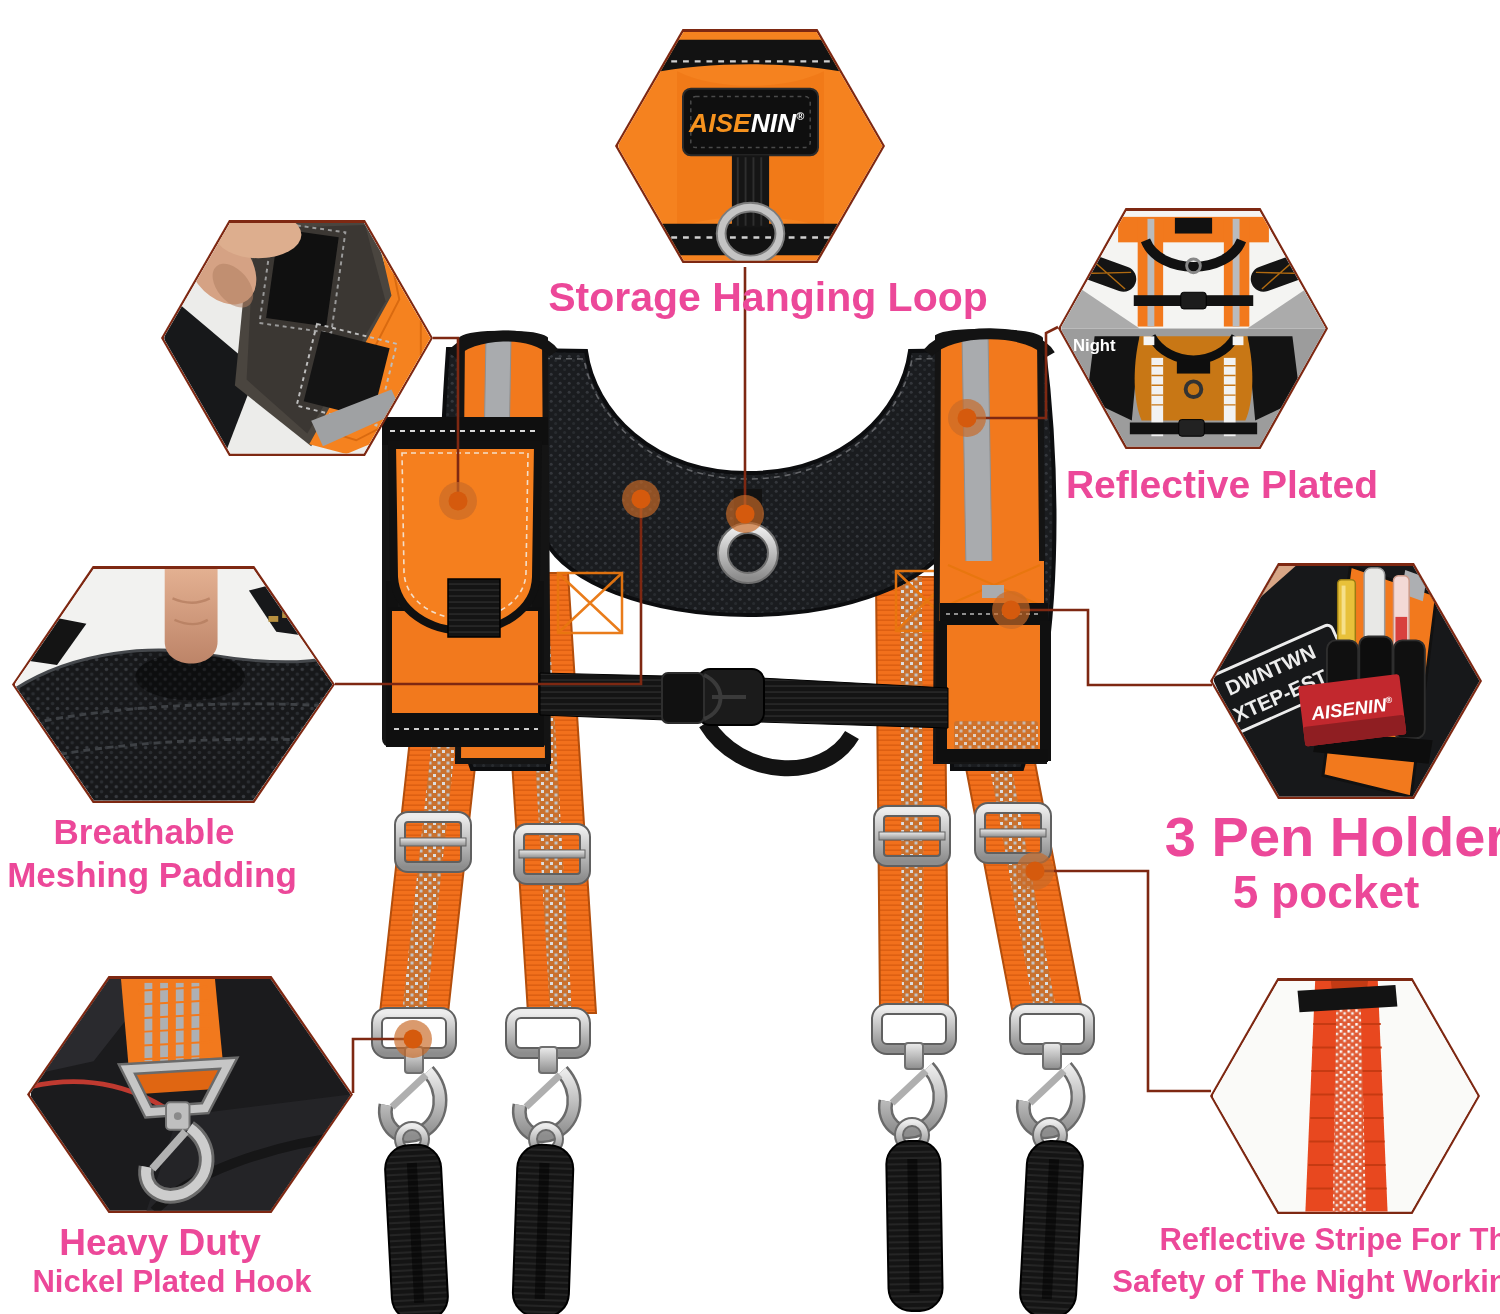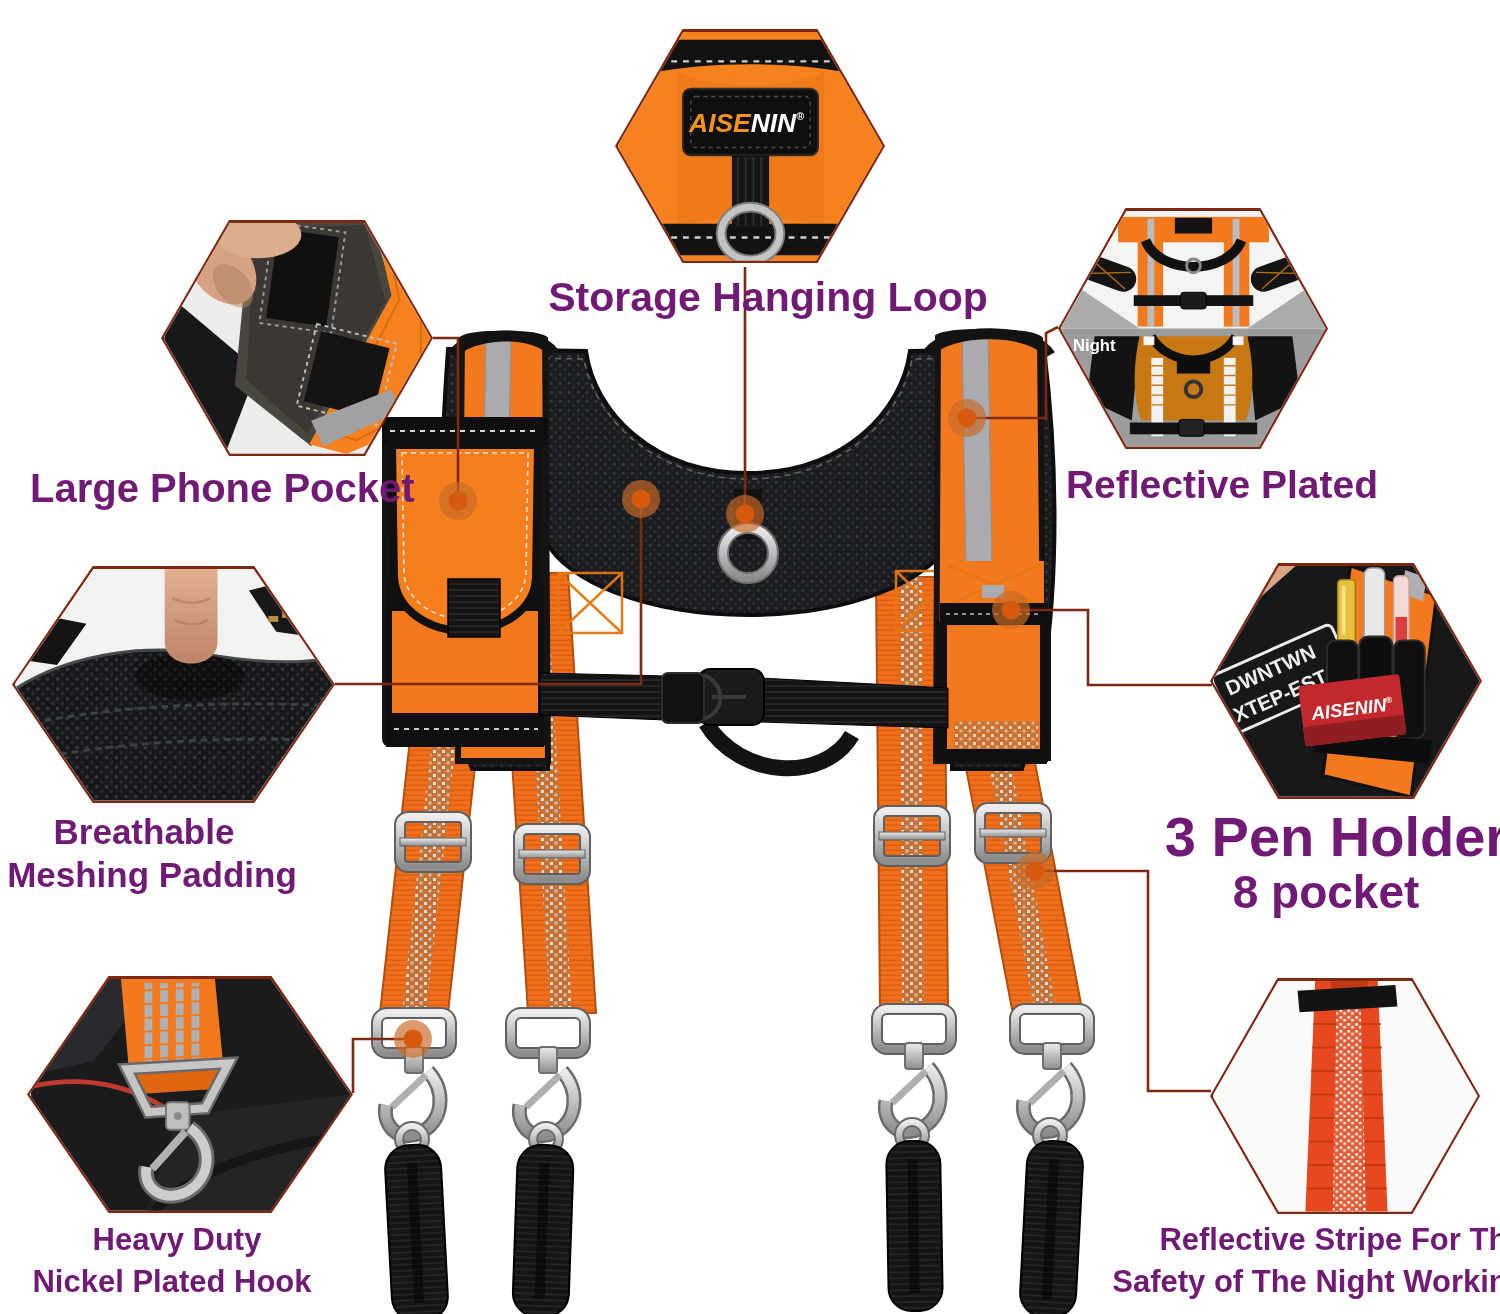"Storage Hanging Loop" .cap { color: #701a75 -> #ec4899 }
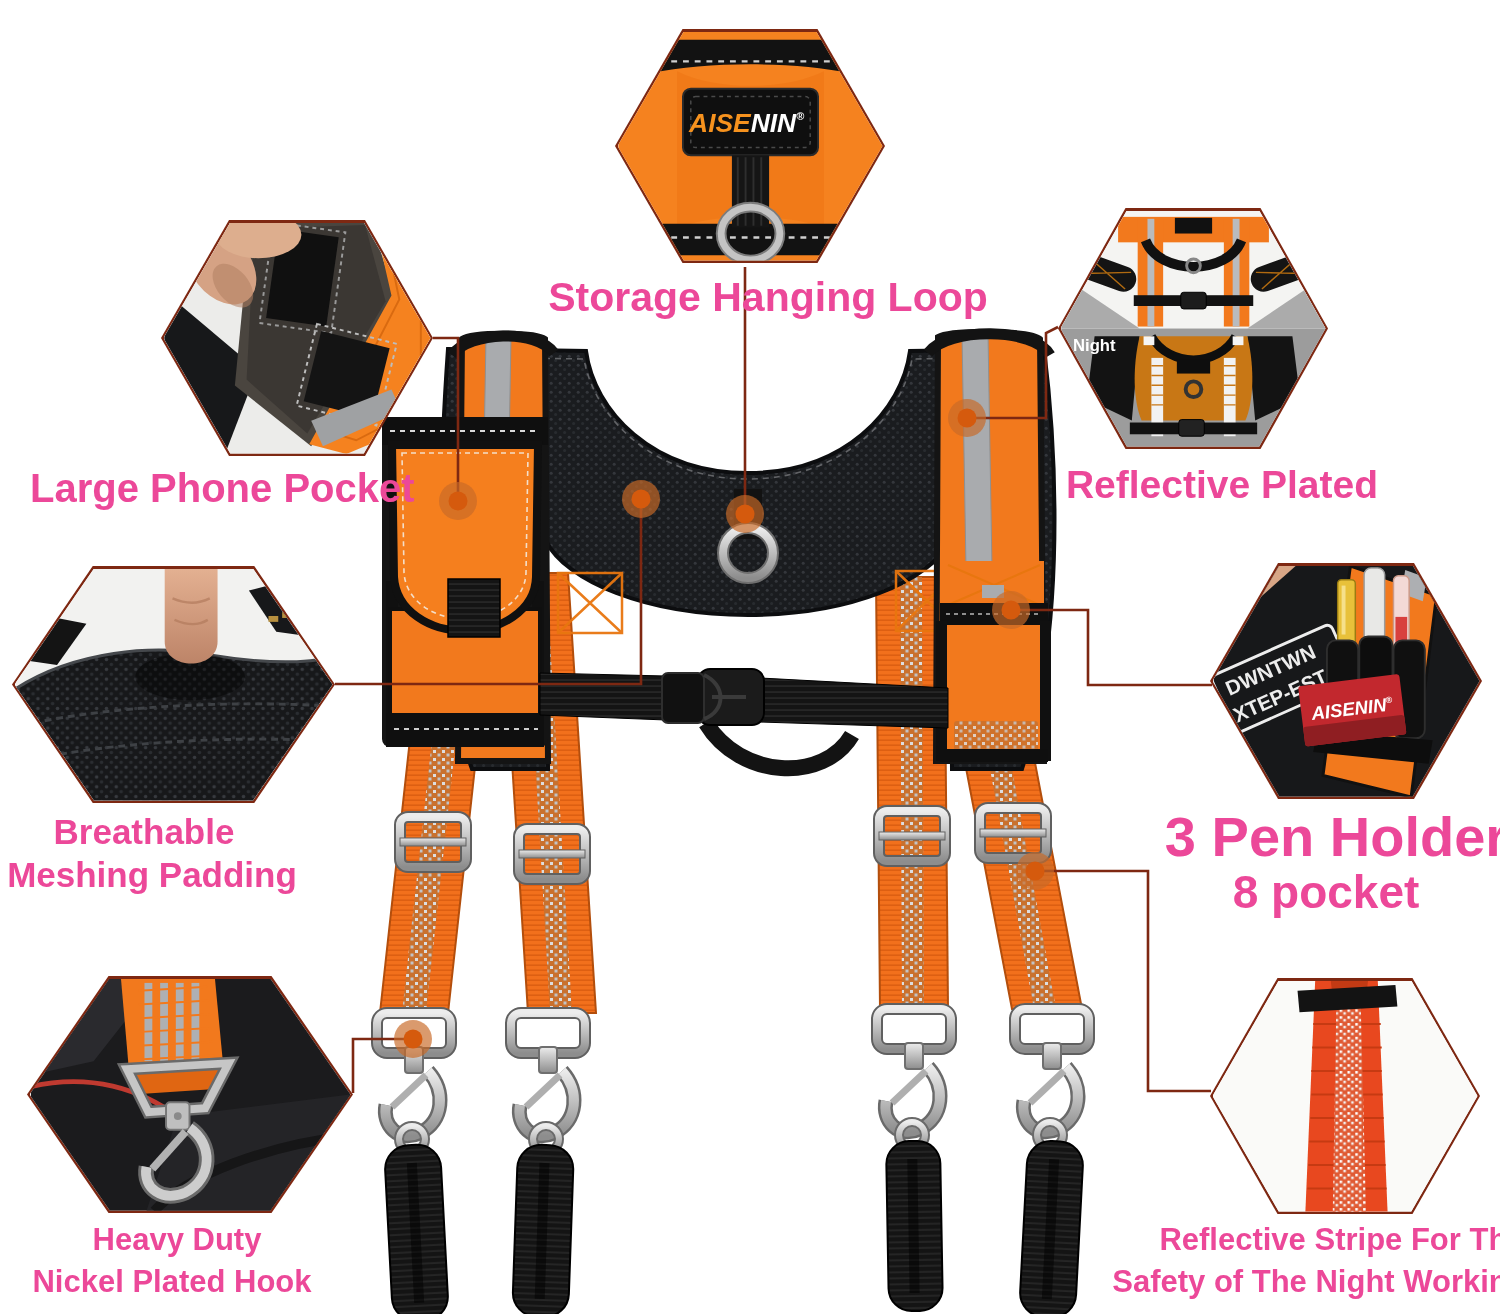"Large Phone Pocket" div.cap { html: <div>Large Phone Pocket</div> -> none }
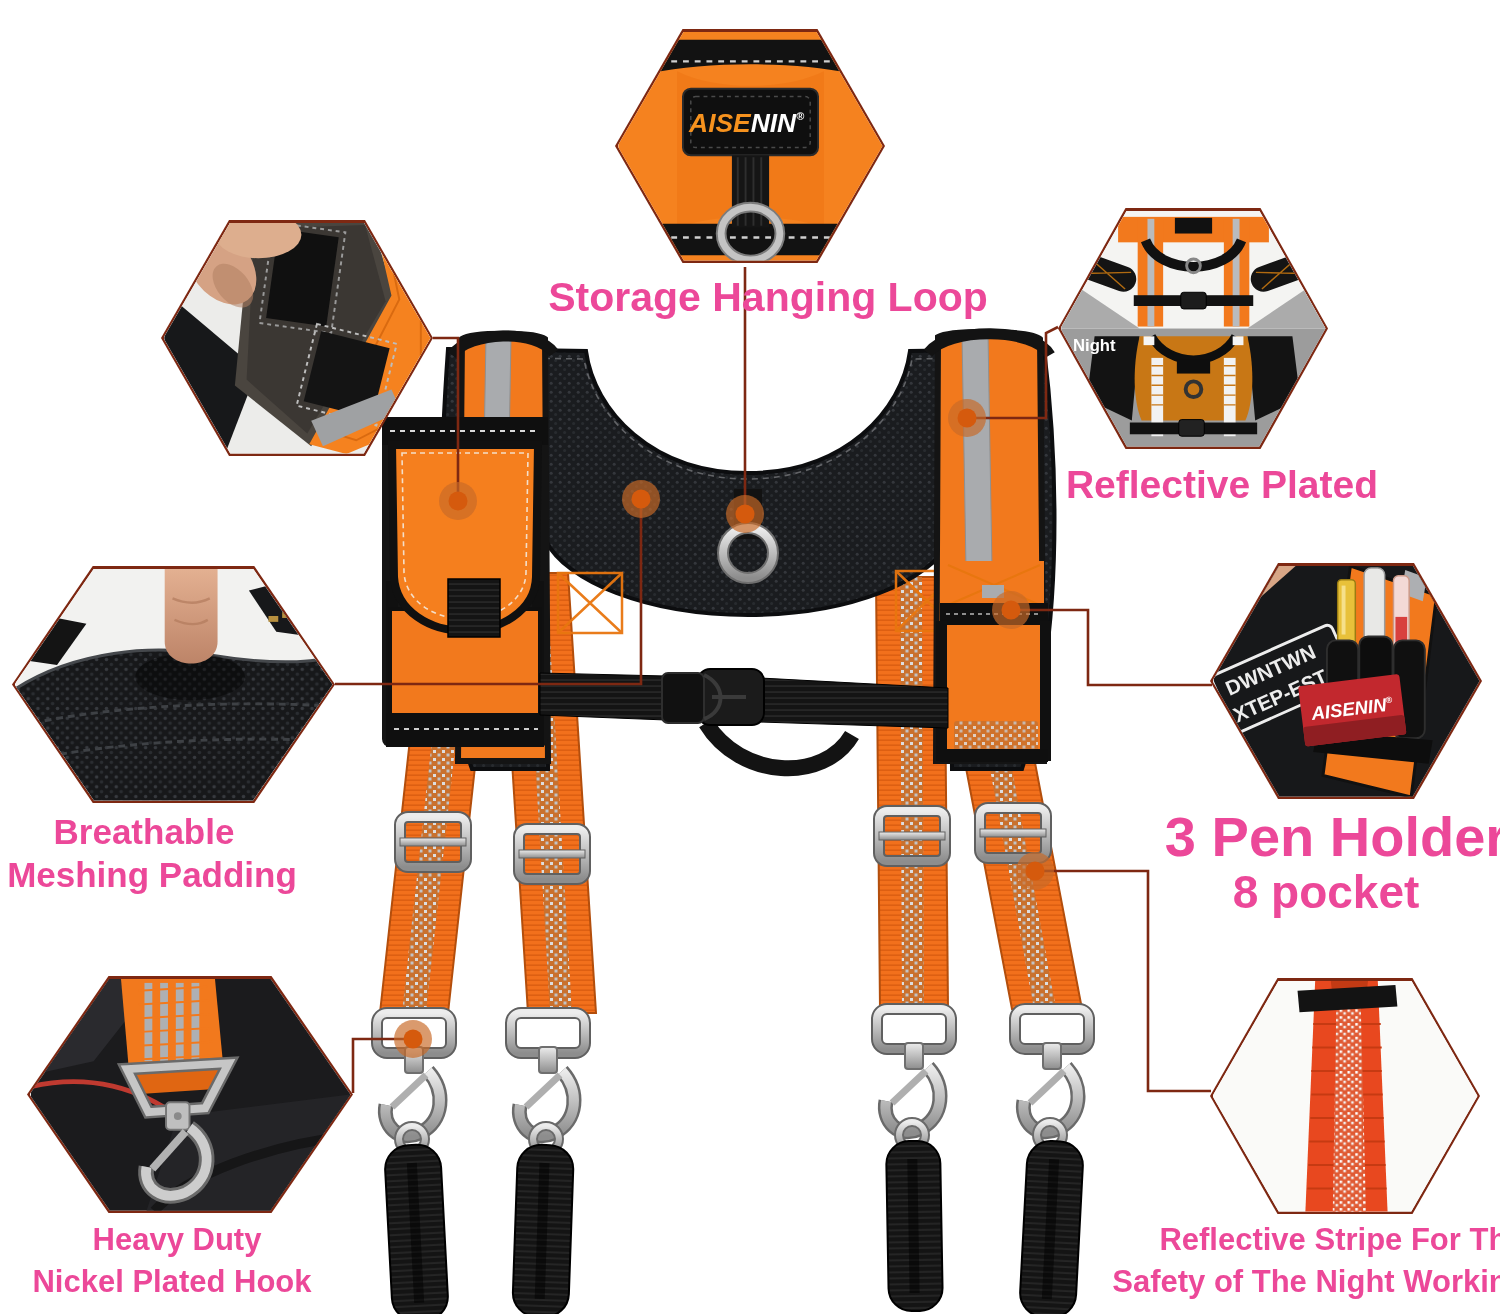"8 pocket" div.cap { text: 8 -> 5 }
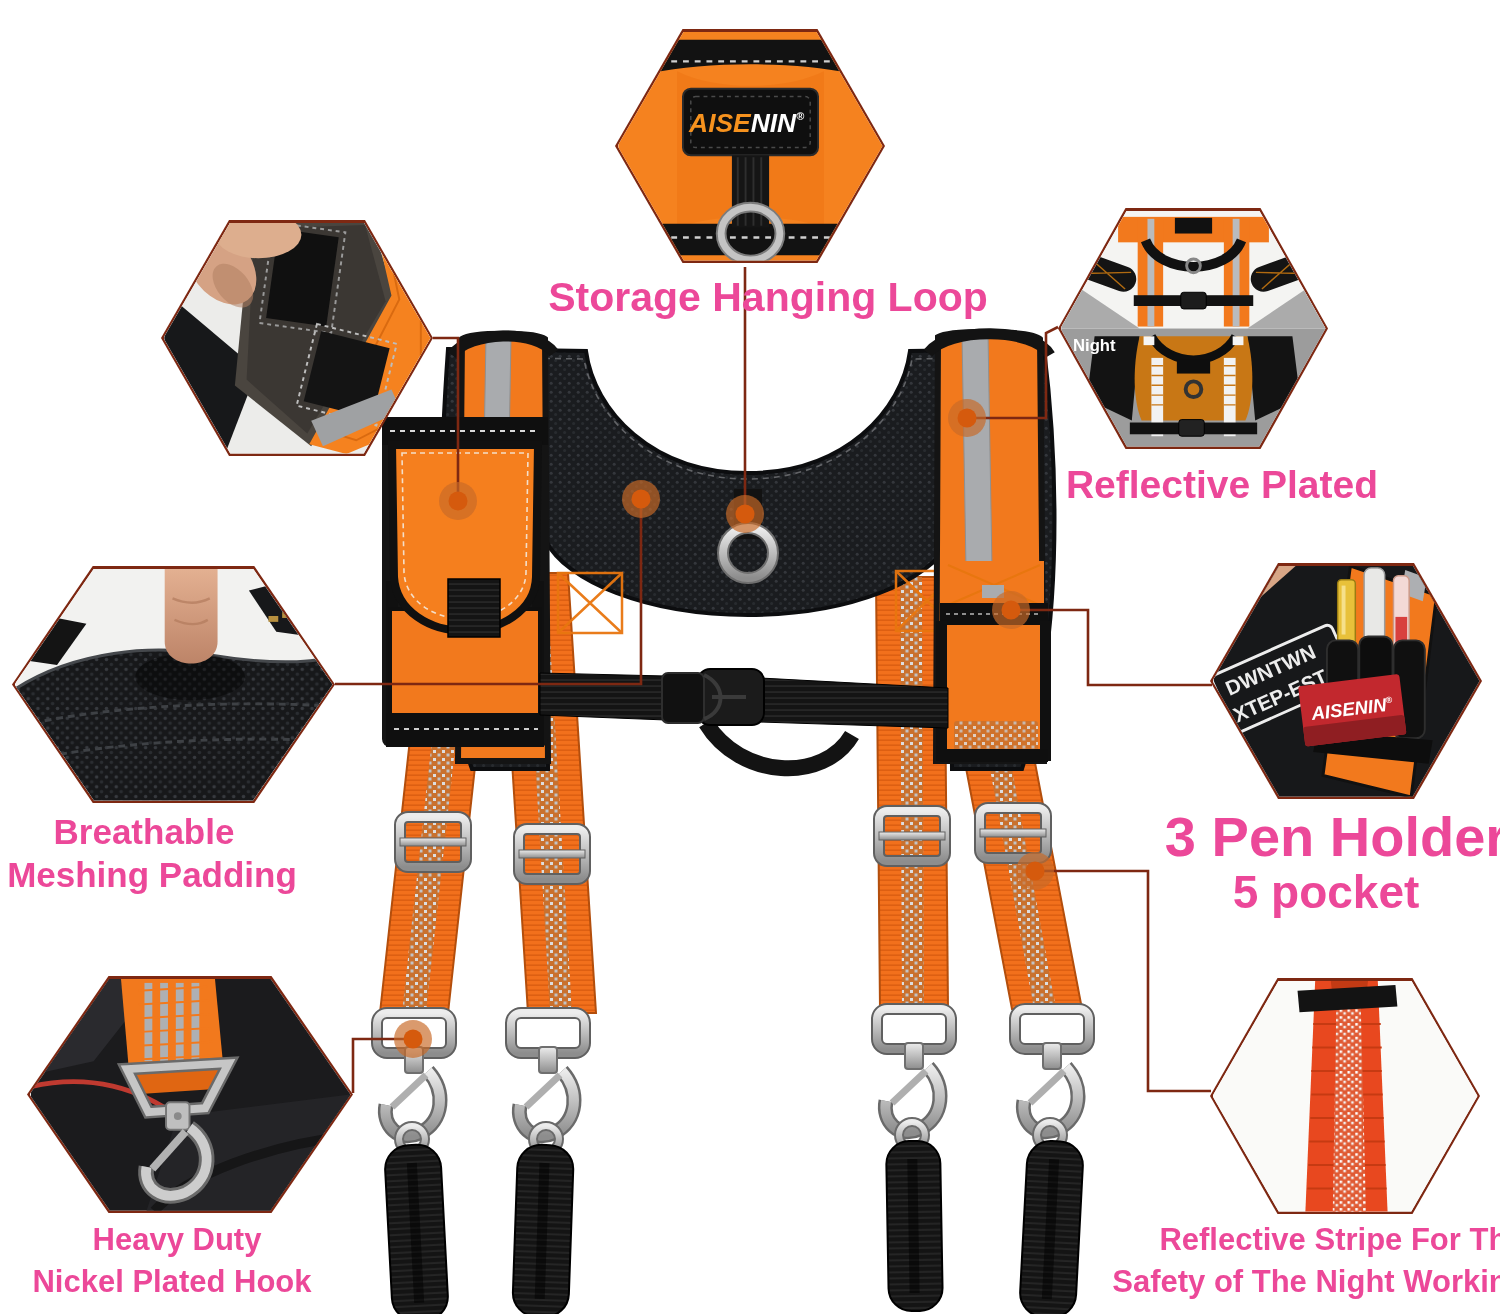"Heavy Duty" div.cap { font-size: 31px -> 37px; left: 177px -> 160px }
